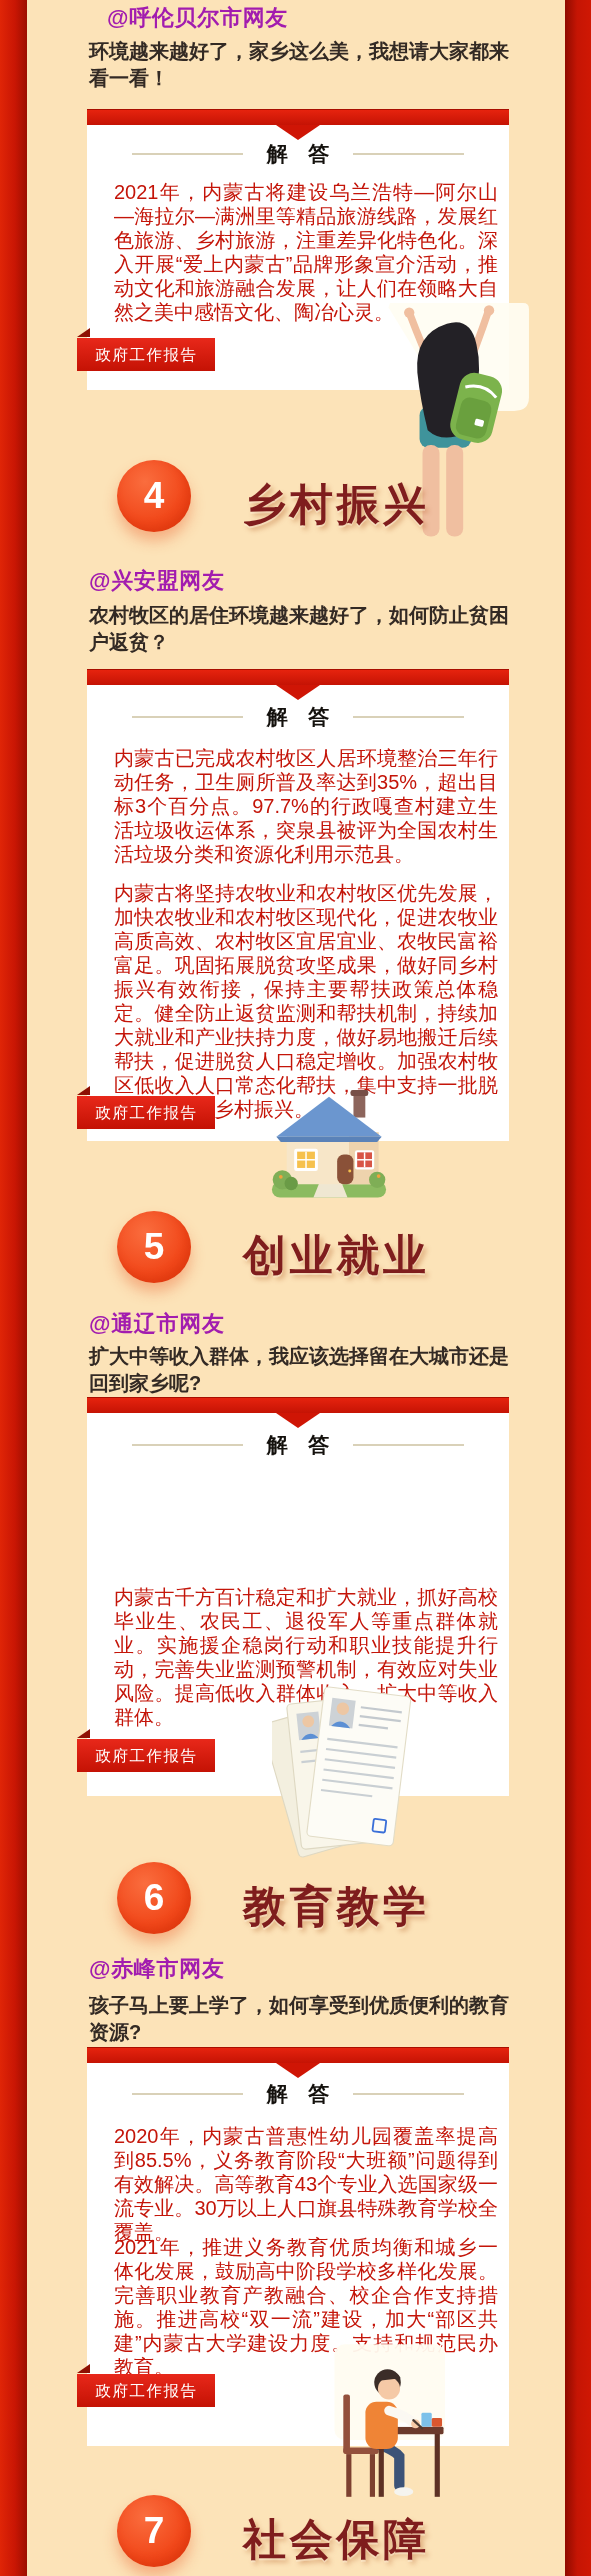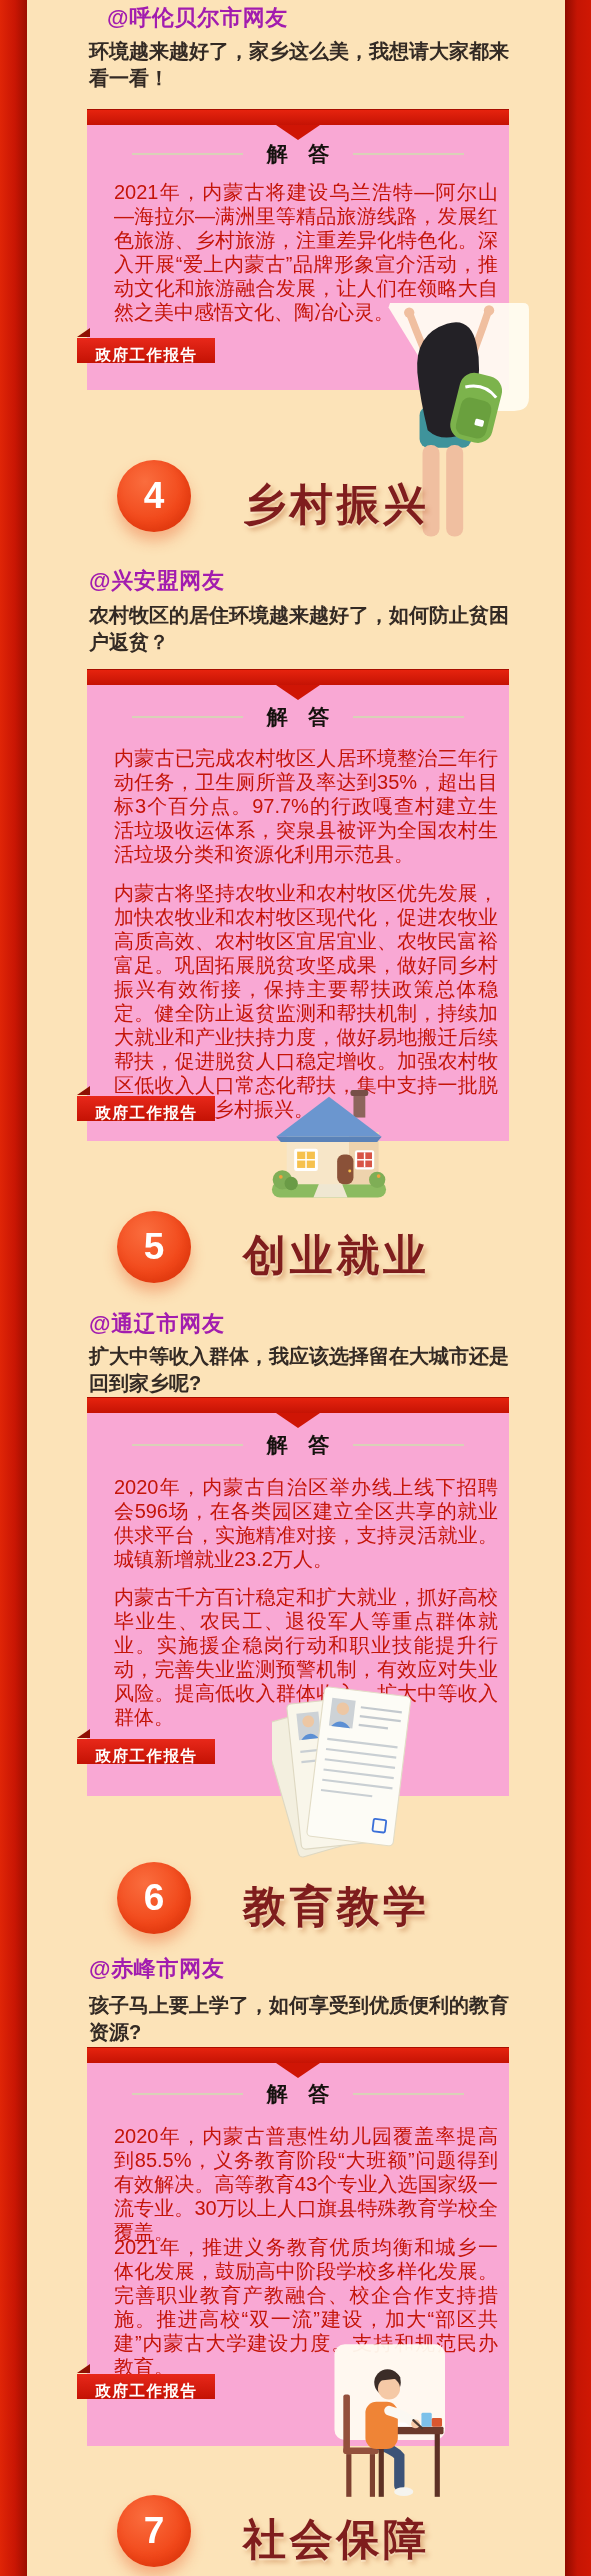"解 答" .qa-box { background: #f9a8d4 -> #ffffff }
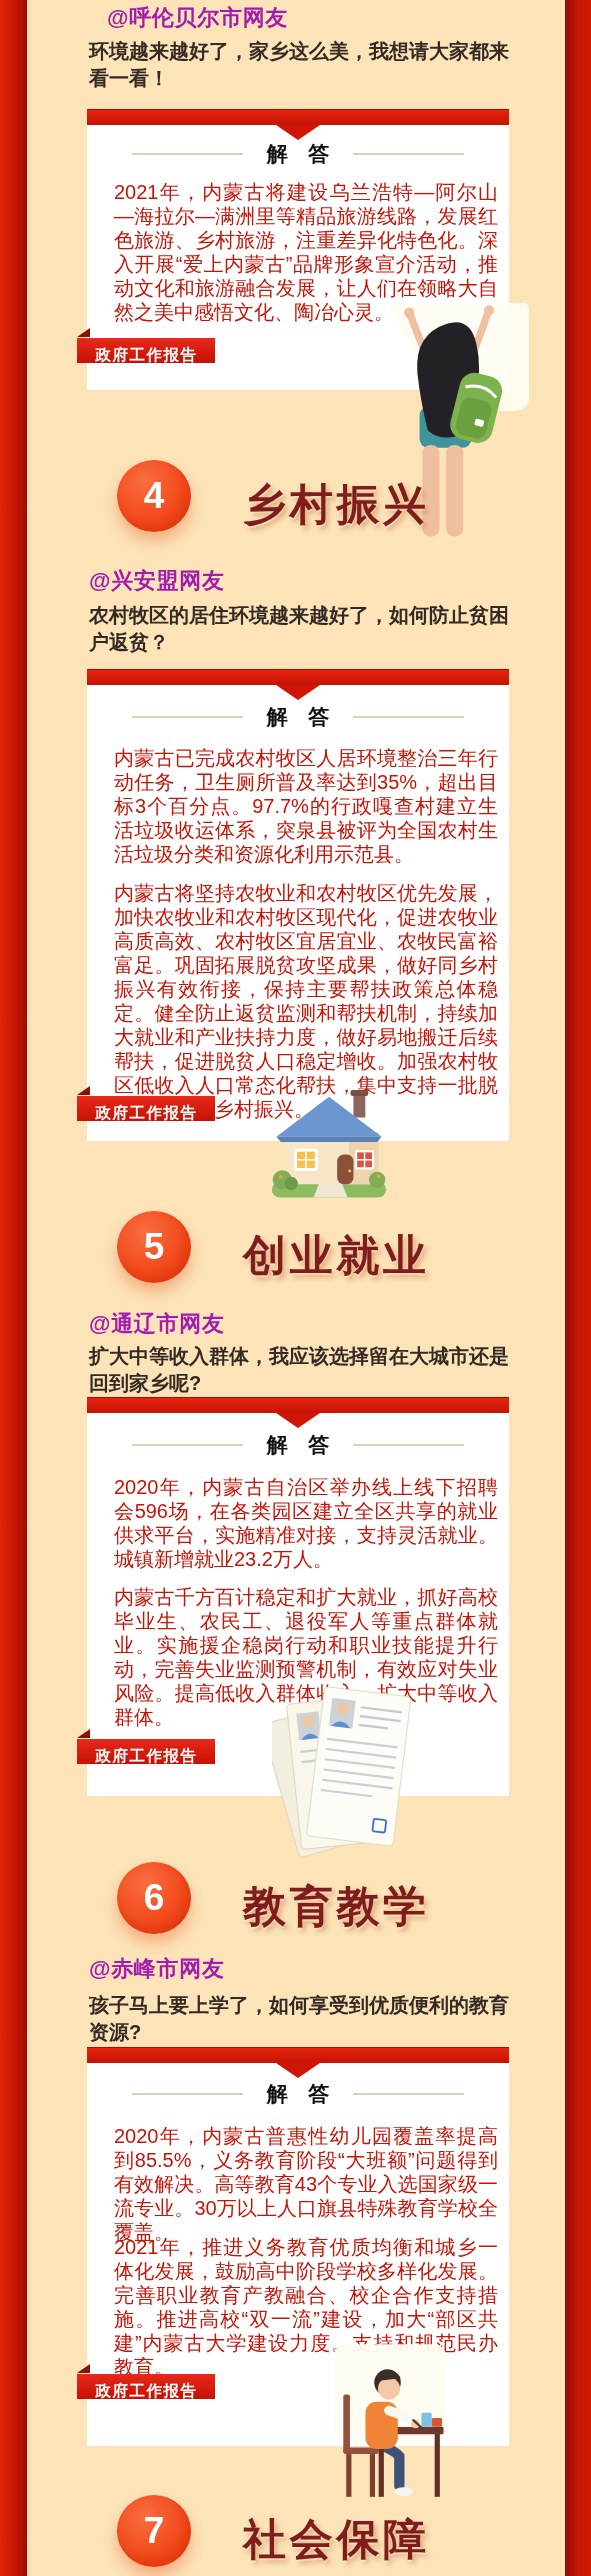"政府工作报告" .tag { font-weight: 700 -> 400; height: 25px -> 33px }
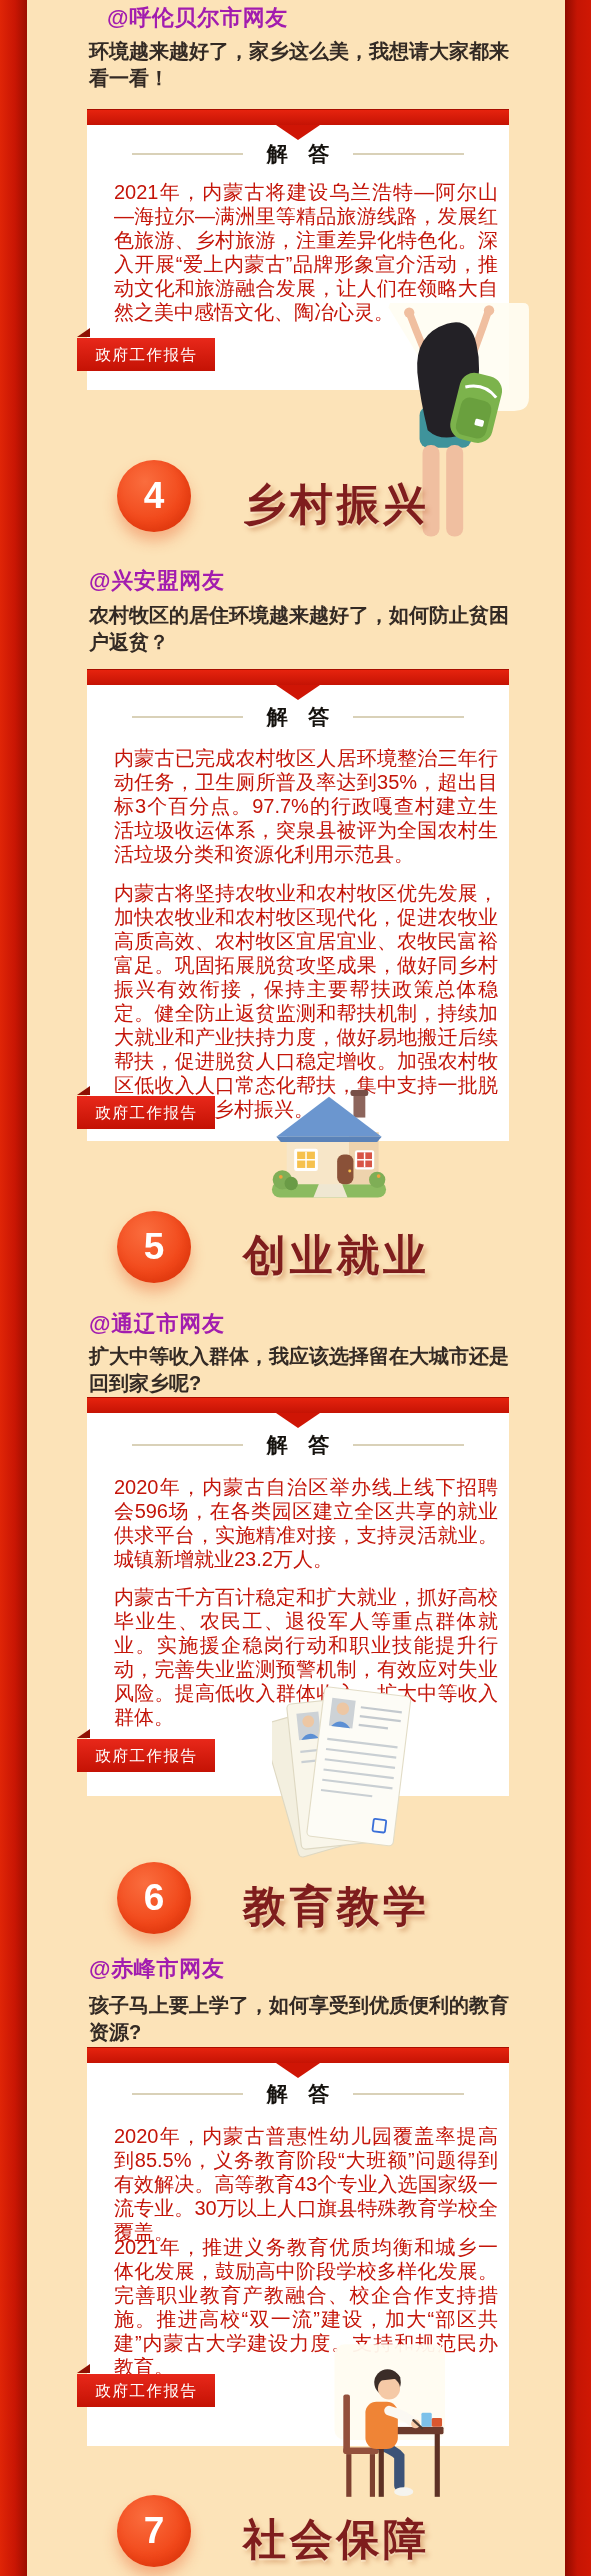"2020年，内蒙古自治区举办线上线下招聘会596场，在各类园区建立全区共享的就业" div.para { html: <div>2020年，内蒙古自治区举办线上线下招聘会596场，在各类园区建立全区共享的就业供求平台，实施精准对接，支持灵活就业。城镇新增就业23.2万人。</div> -> none }
